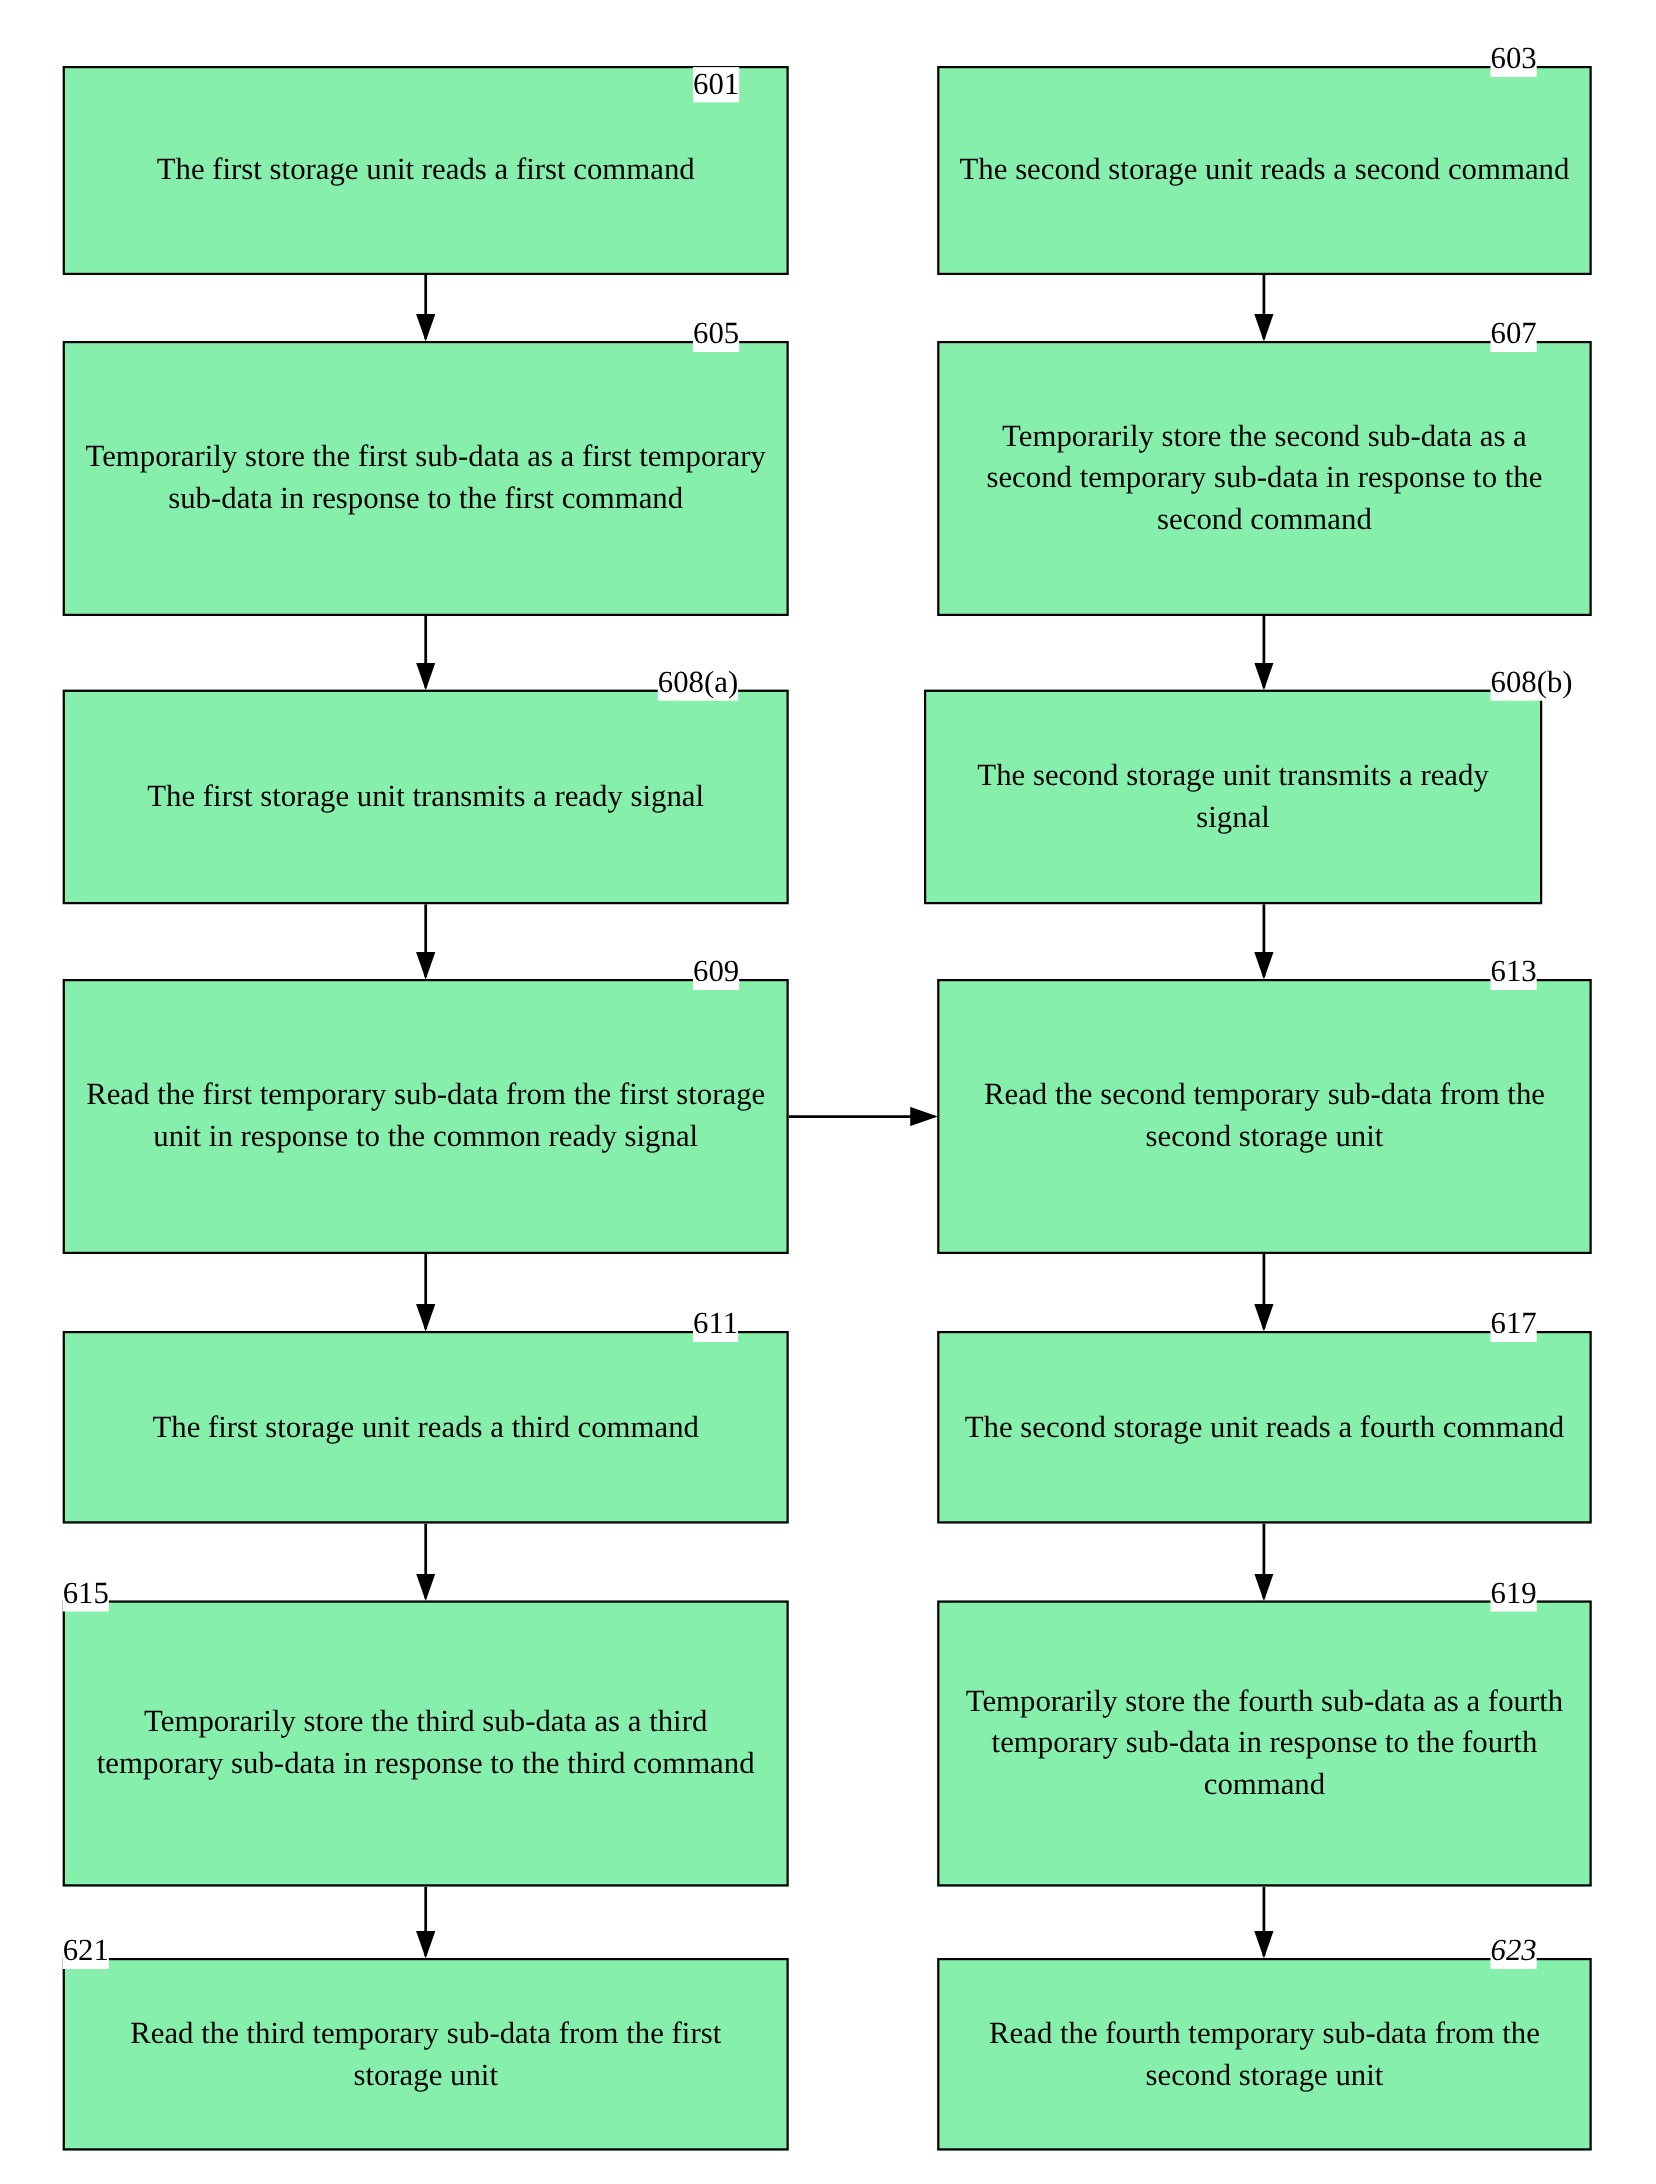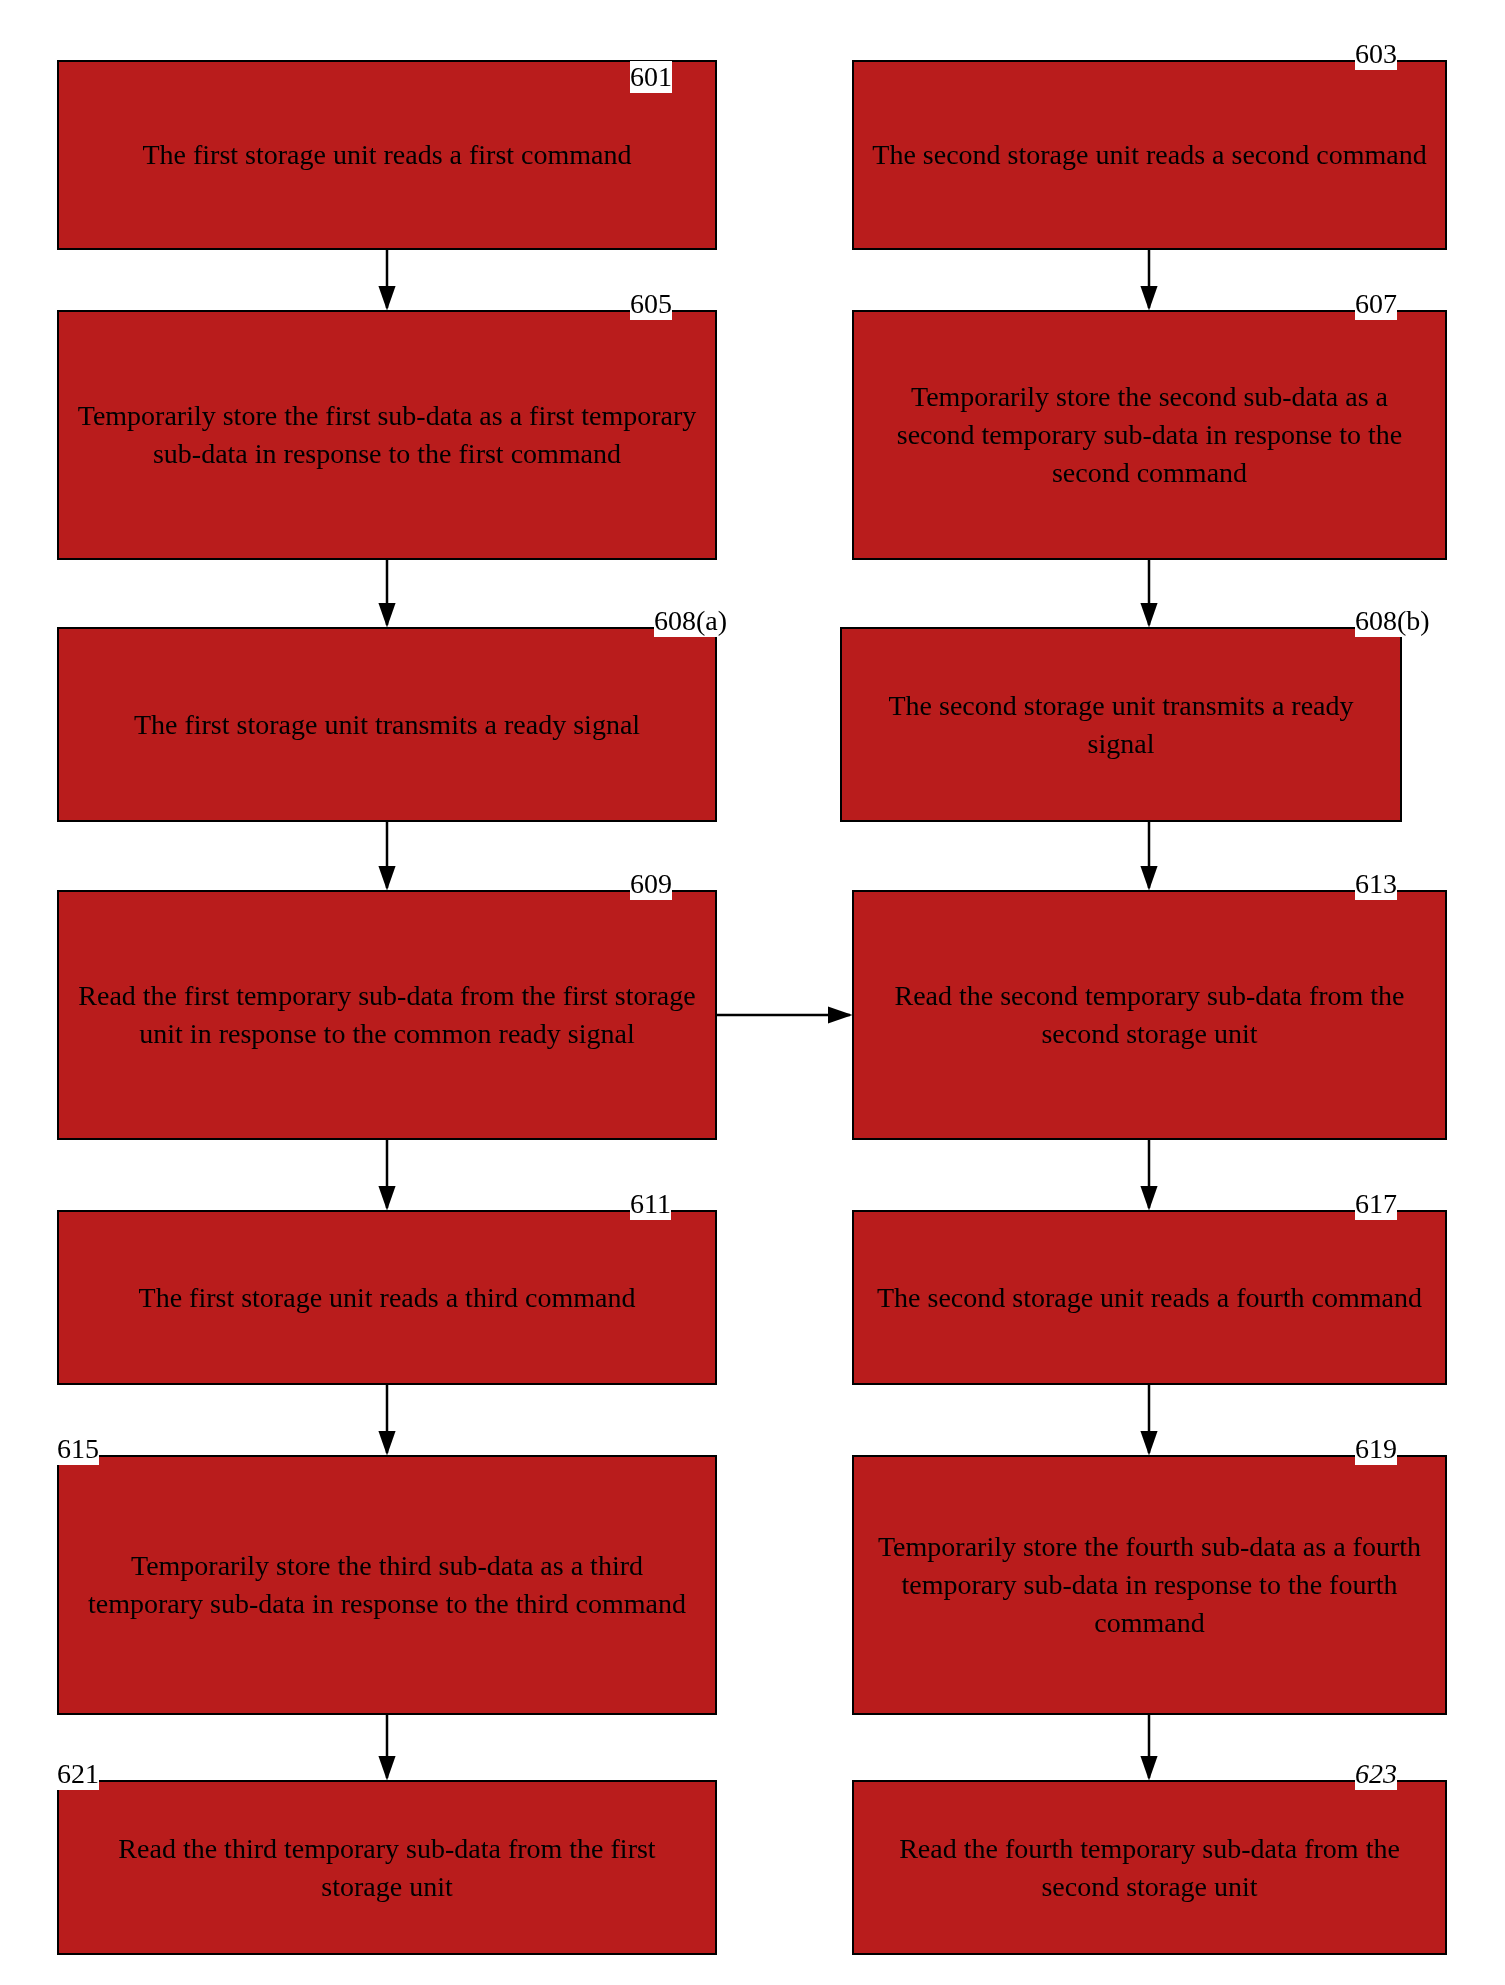"The first storage unit reads" .flow-box { background: #b91c1c -> #86efac }
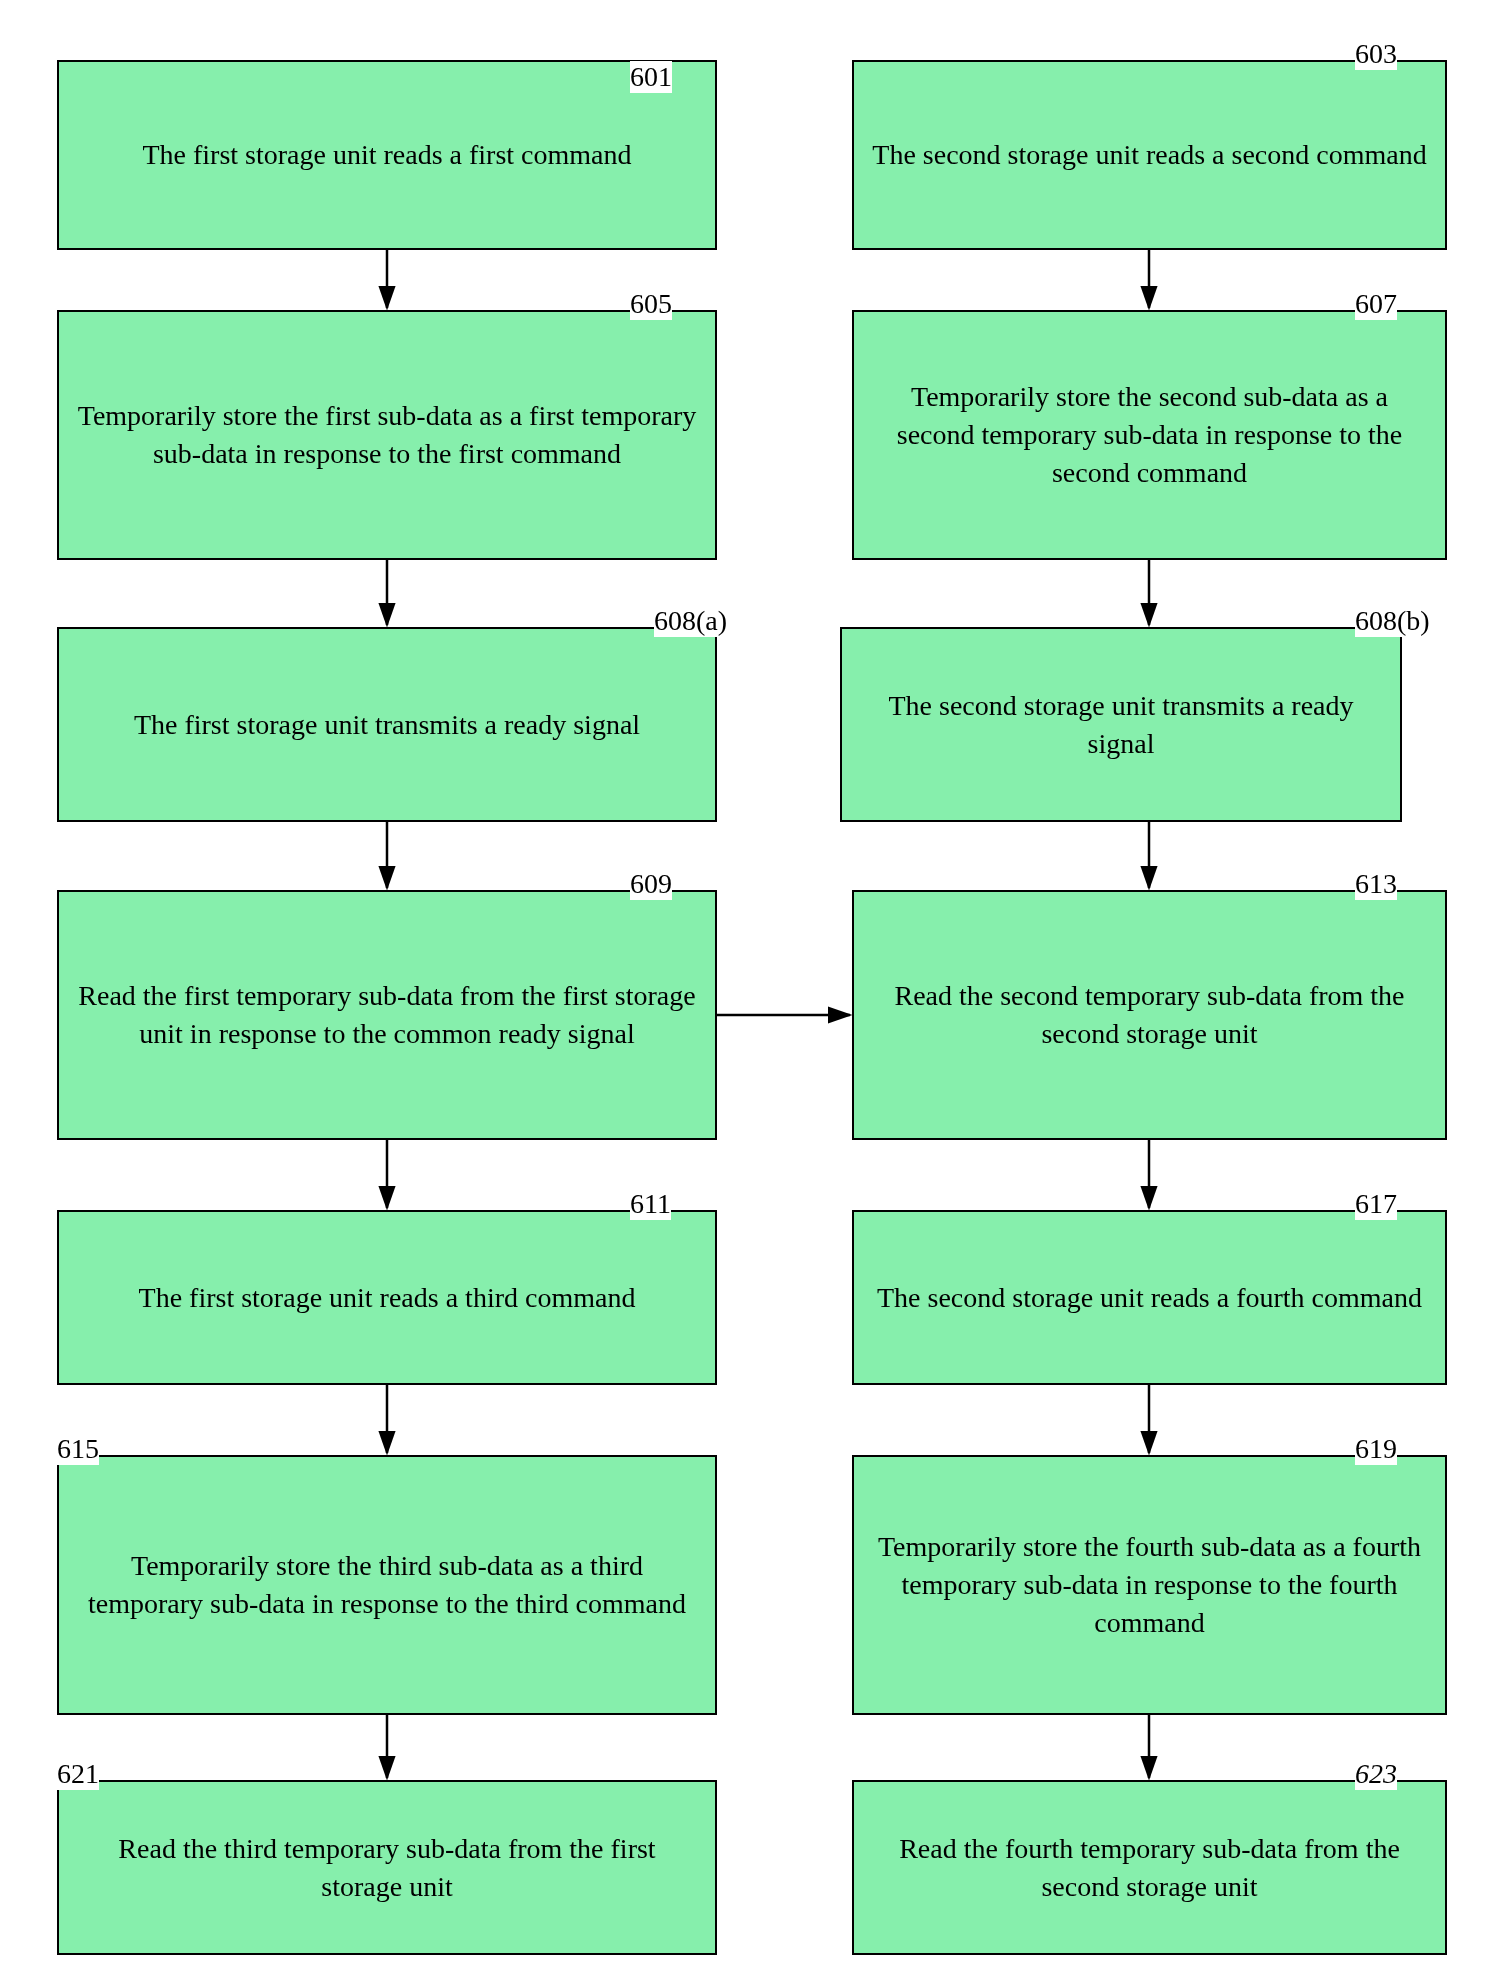"608(a)" div.label { left: 654px -> 598px }
